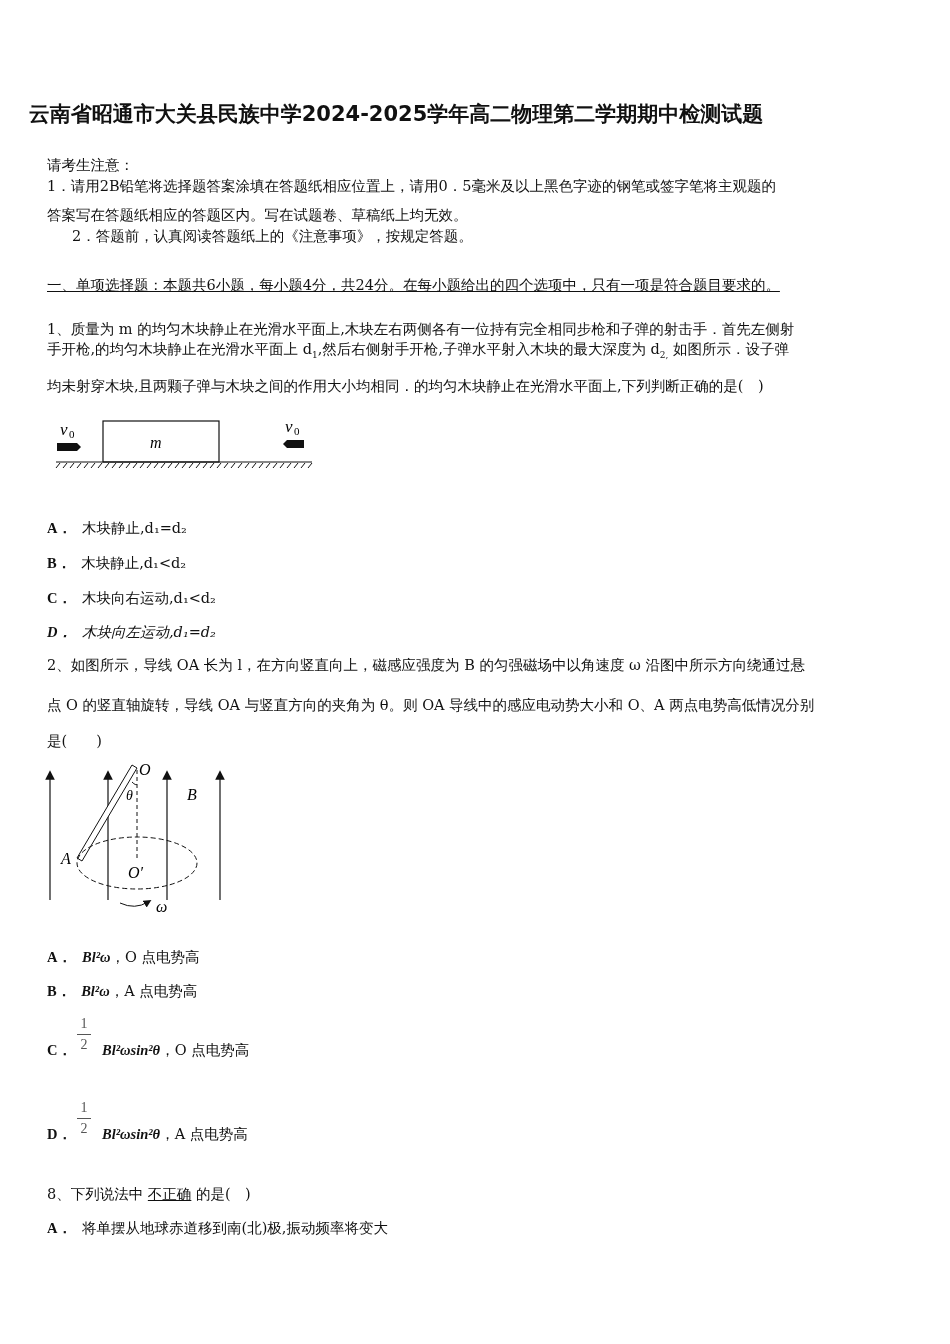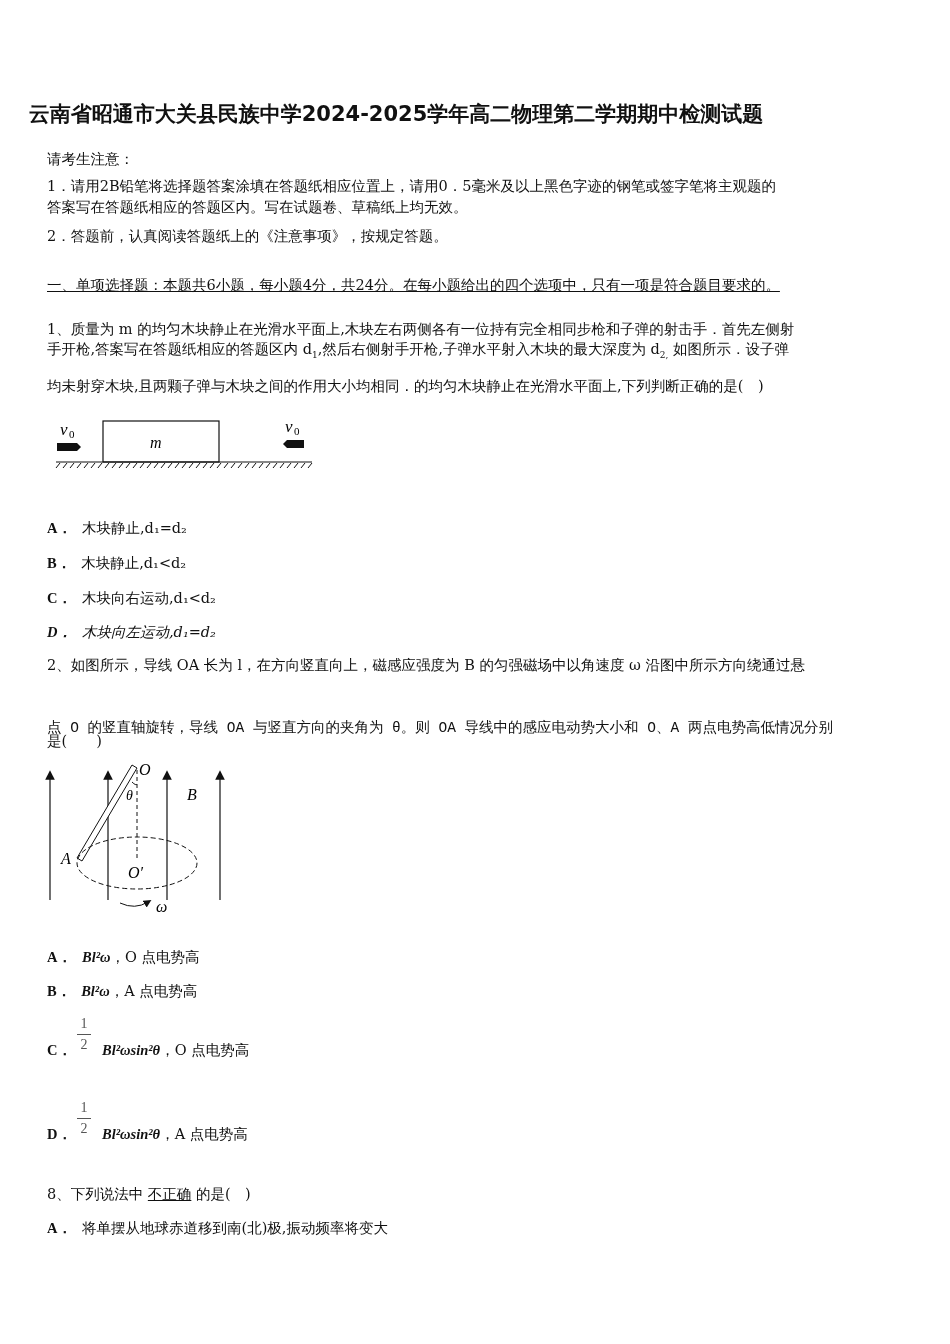"请考生注意：" div.abs { top: 150px -> 156px }
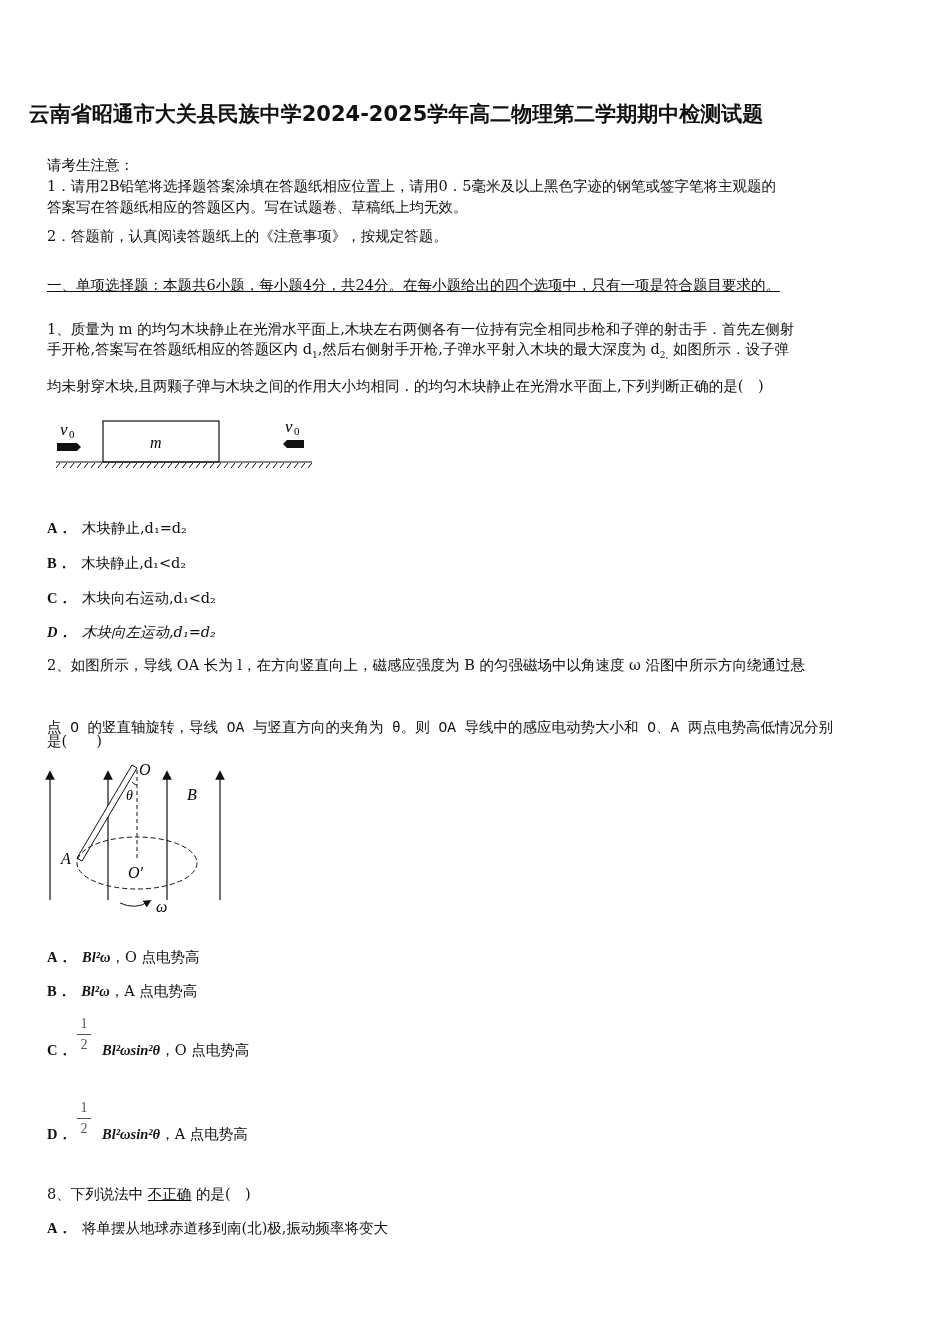"答案写在答题纸相应的答题区内。写在试题卷、草稿纸上均无效。" div.abs { top: 198px -> 206px }
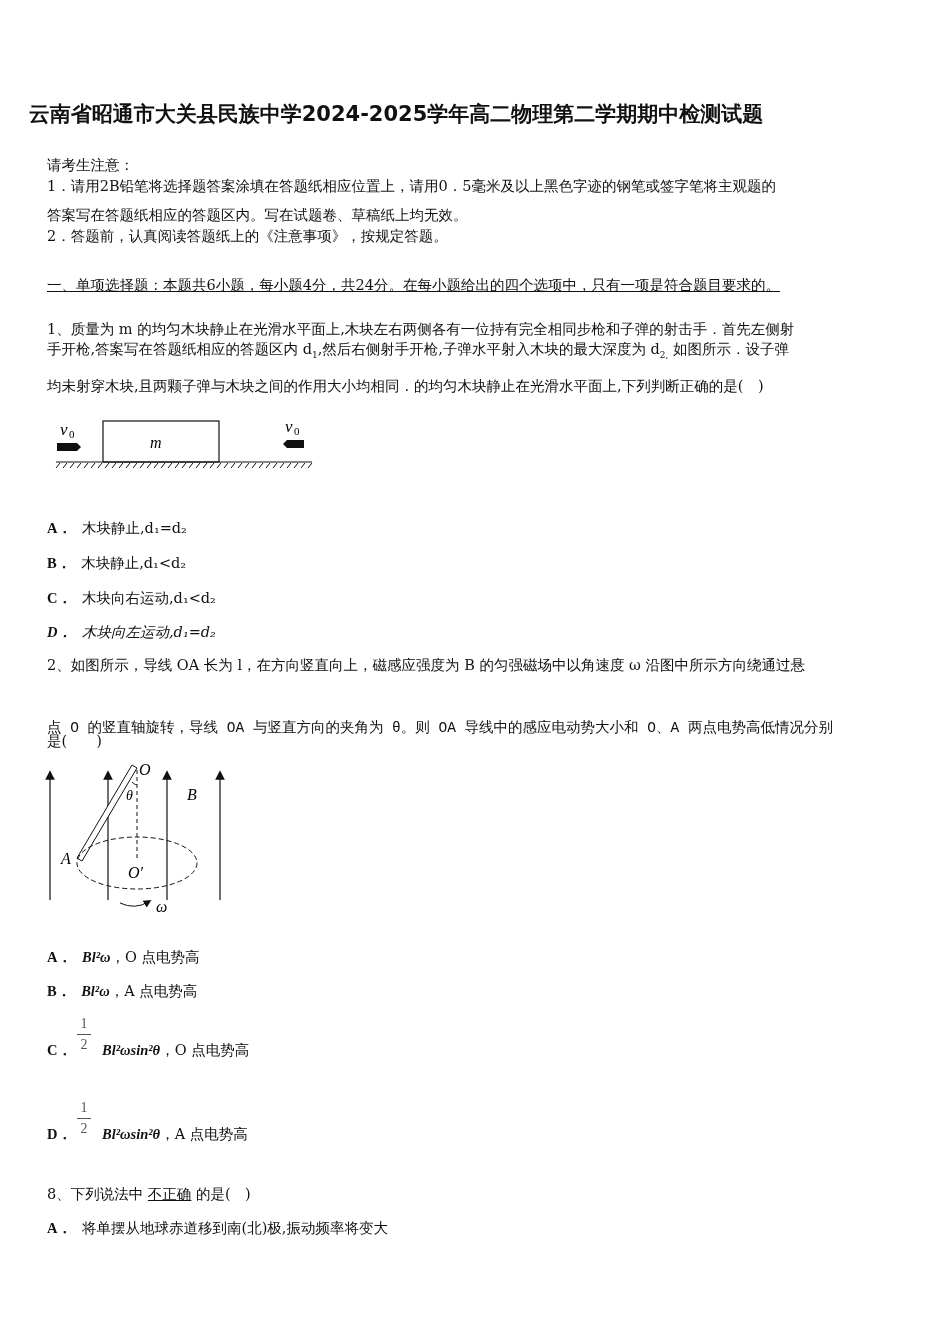"2．答题前，认真阅读答题纸上的《注意事项》，按规定答题。" div.abs { margin-left: none -> 25px }
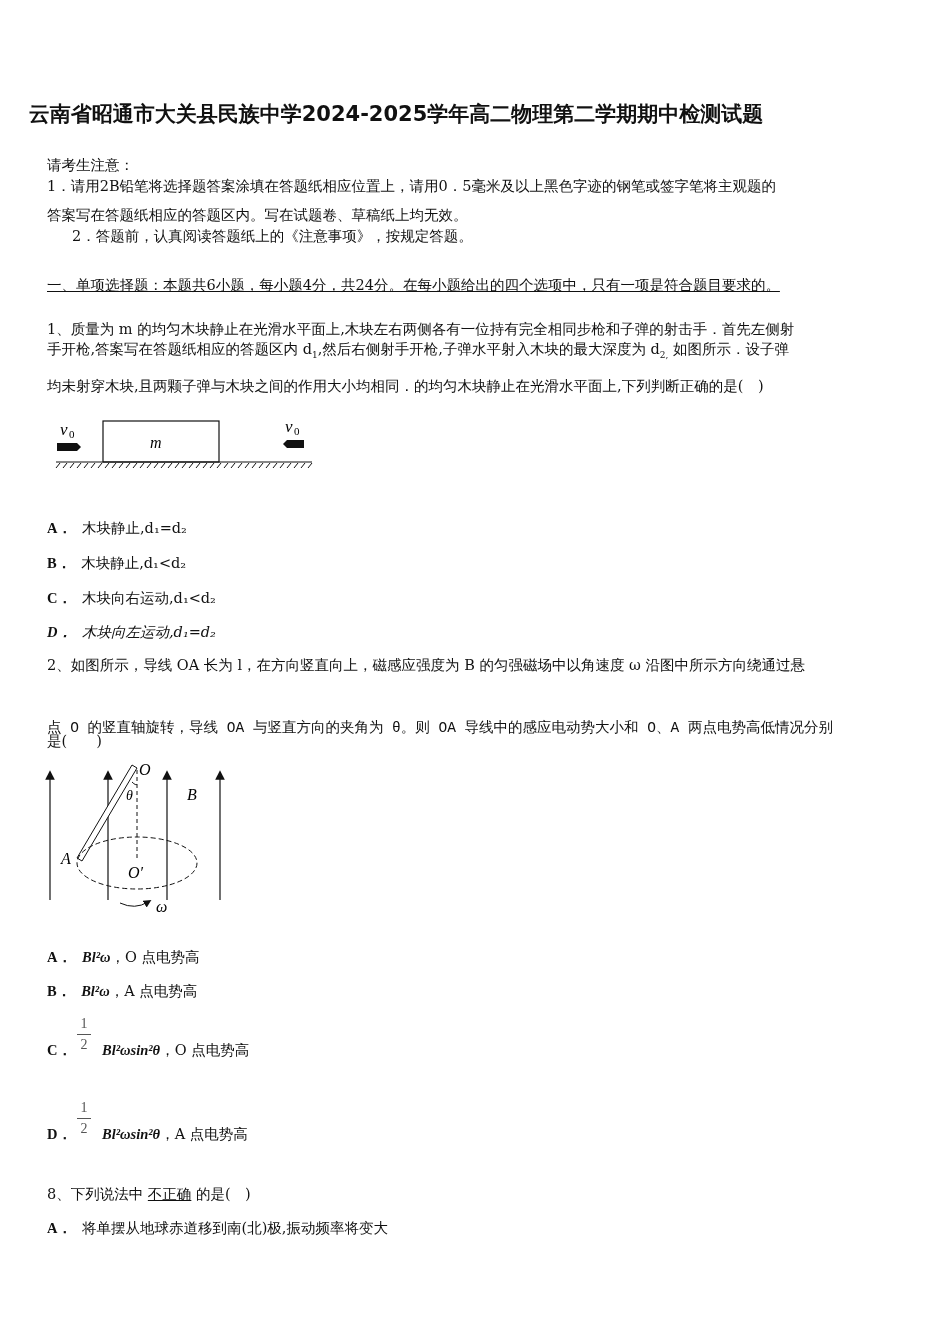"手开枪,答案写在答题纸相应的答题区内 d" span { text: ,答案写在答题纸相应的答题区内 -> ,的均匀木块静止在光滑水平面上 }
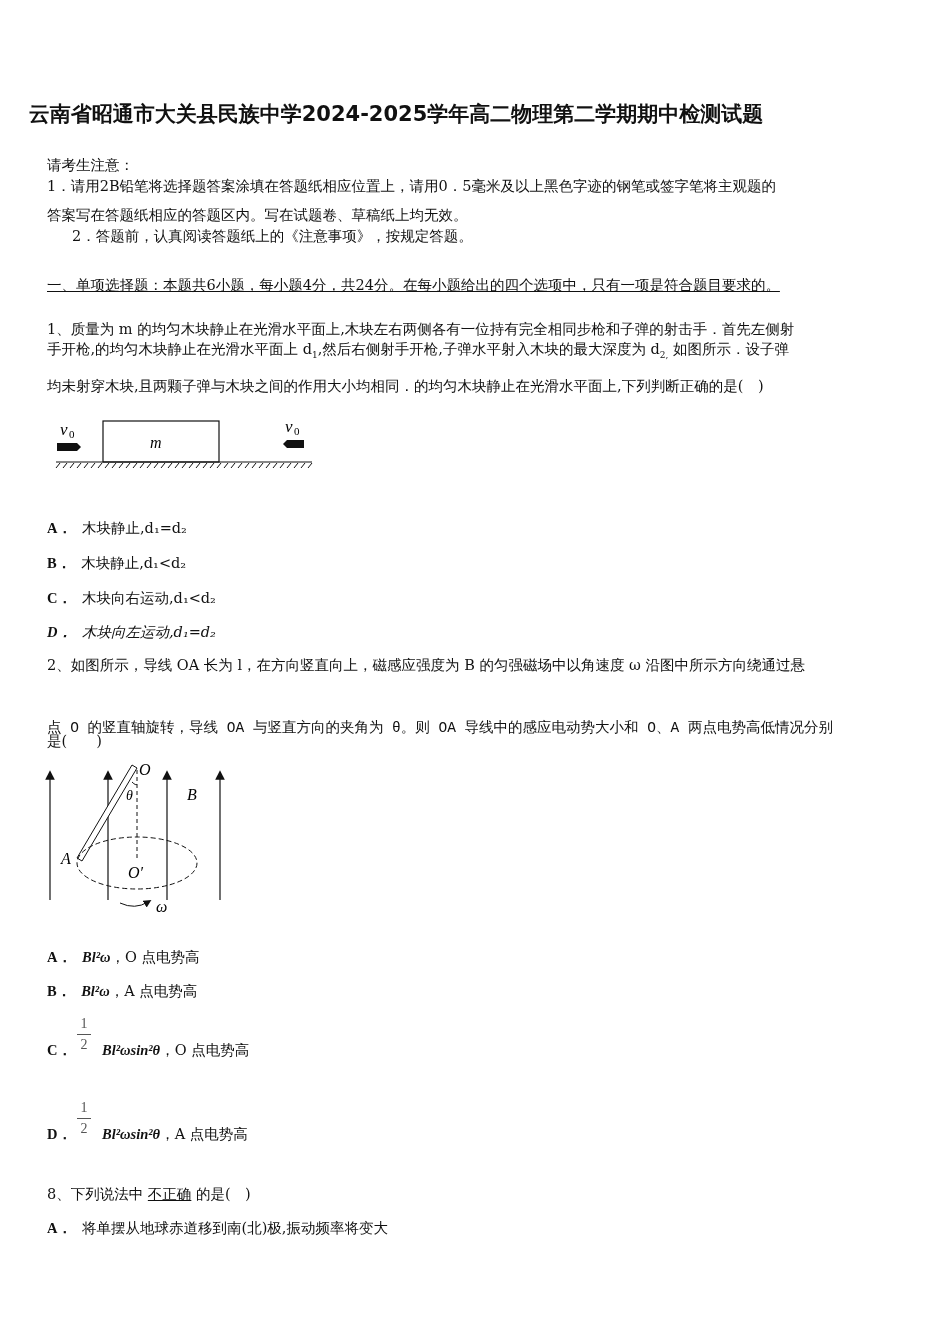"点 O 的竖直轴旋转，导线 OA 与竖直方向的夹角为" div.abs { font-family: Liberation Mono, monospace -> none; top: 718px -> 696px }
